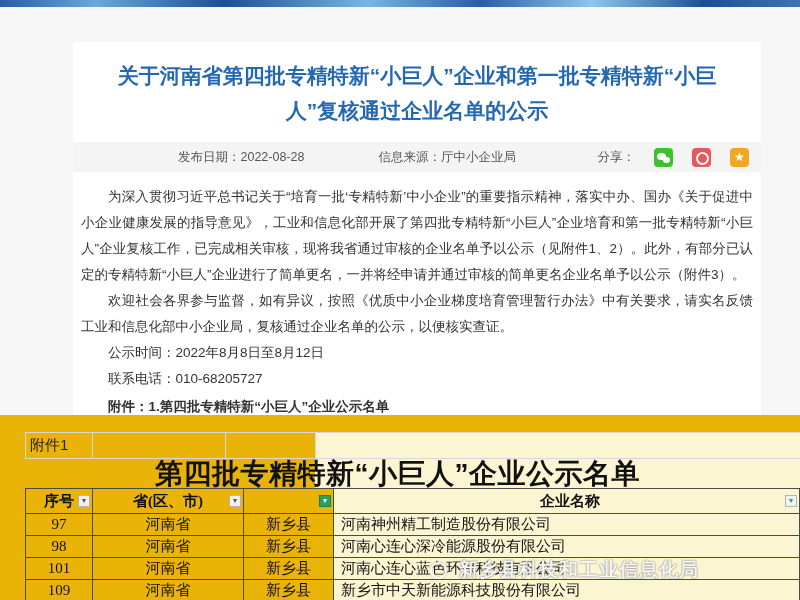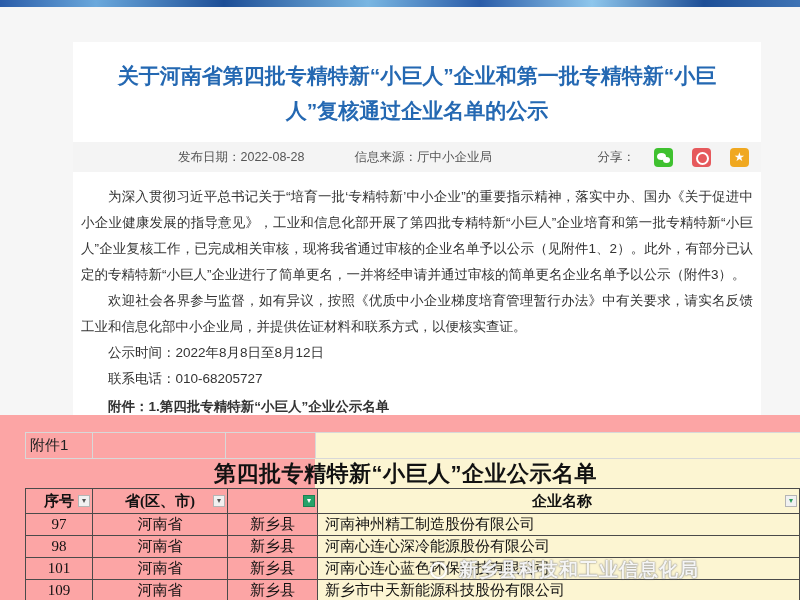"信息来源：厅中小企业局" .meta-source { margin-left: 50px -> 74px }
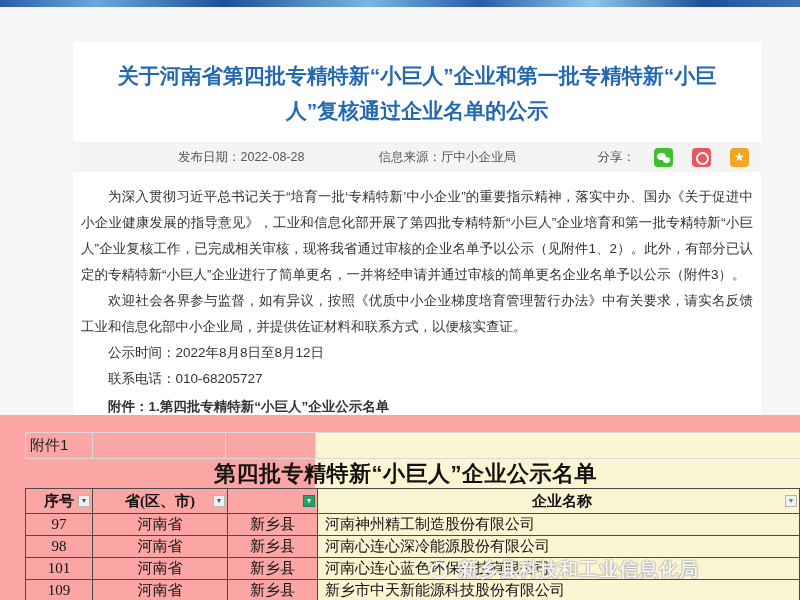"欢迎社会各界参与监督，如有异议，按照《优质中小企业梯度培育管理暂行办法》中有关要" p { text: 并提供佐证材料和联系方式 -> 复核通过企业名单的公示 }
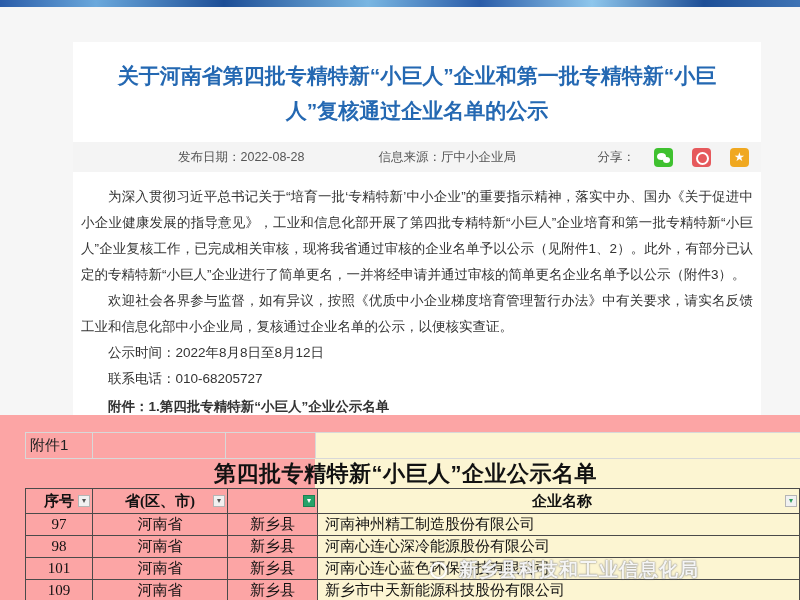"附件1" .sheet { background: #fca5a5 -> #eab308 }
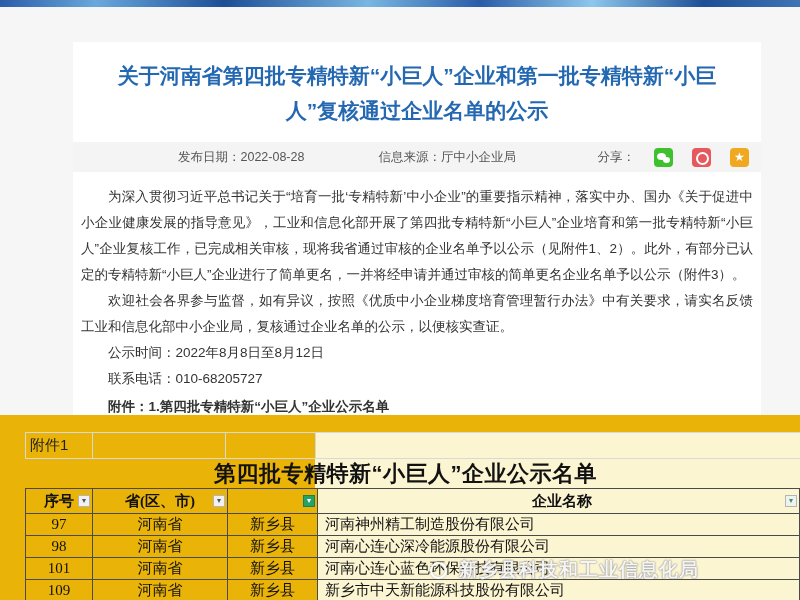"第四批专精特新“小巨人”企业公示名单" .sheet-title { font-size: 22px -> 28px; left: 8px -> 0 }
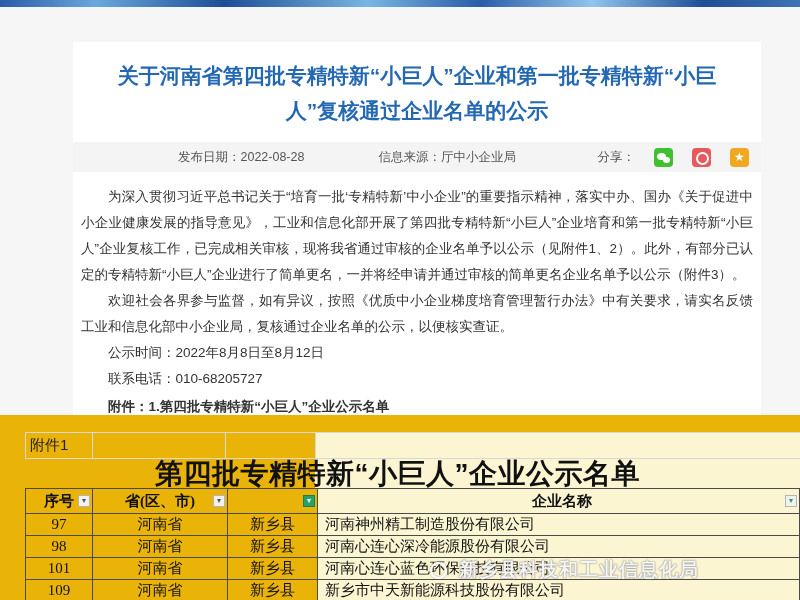"省(区、市)" td.col-prov { width: 135px -> 151px }
